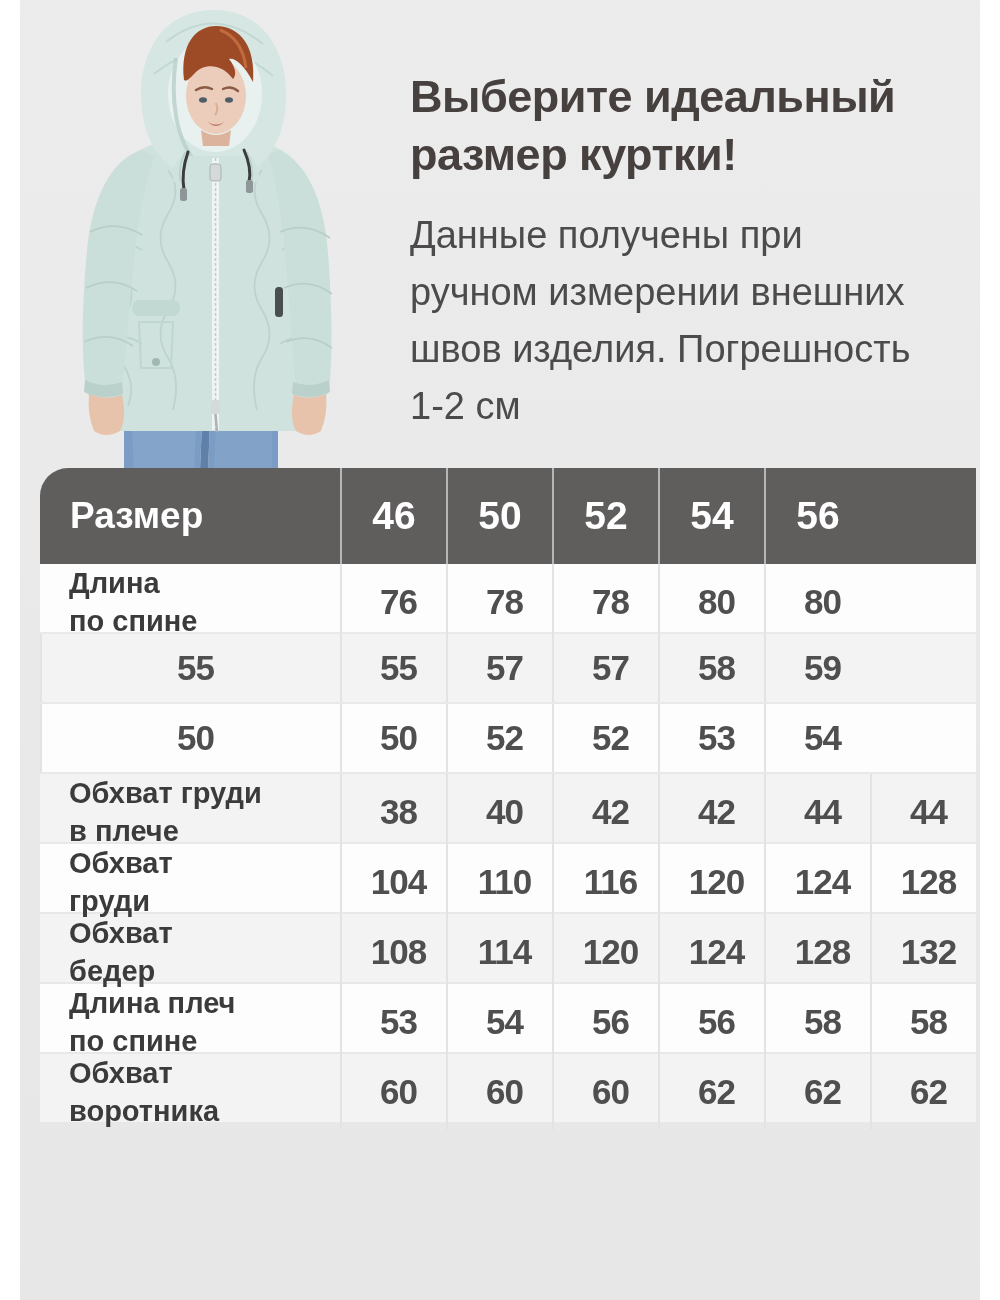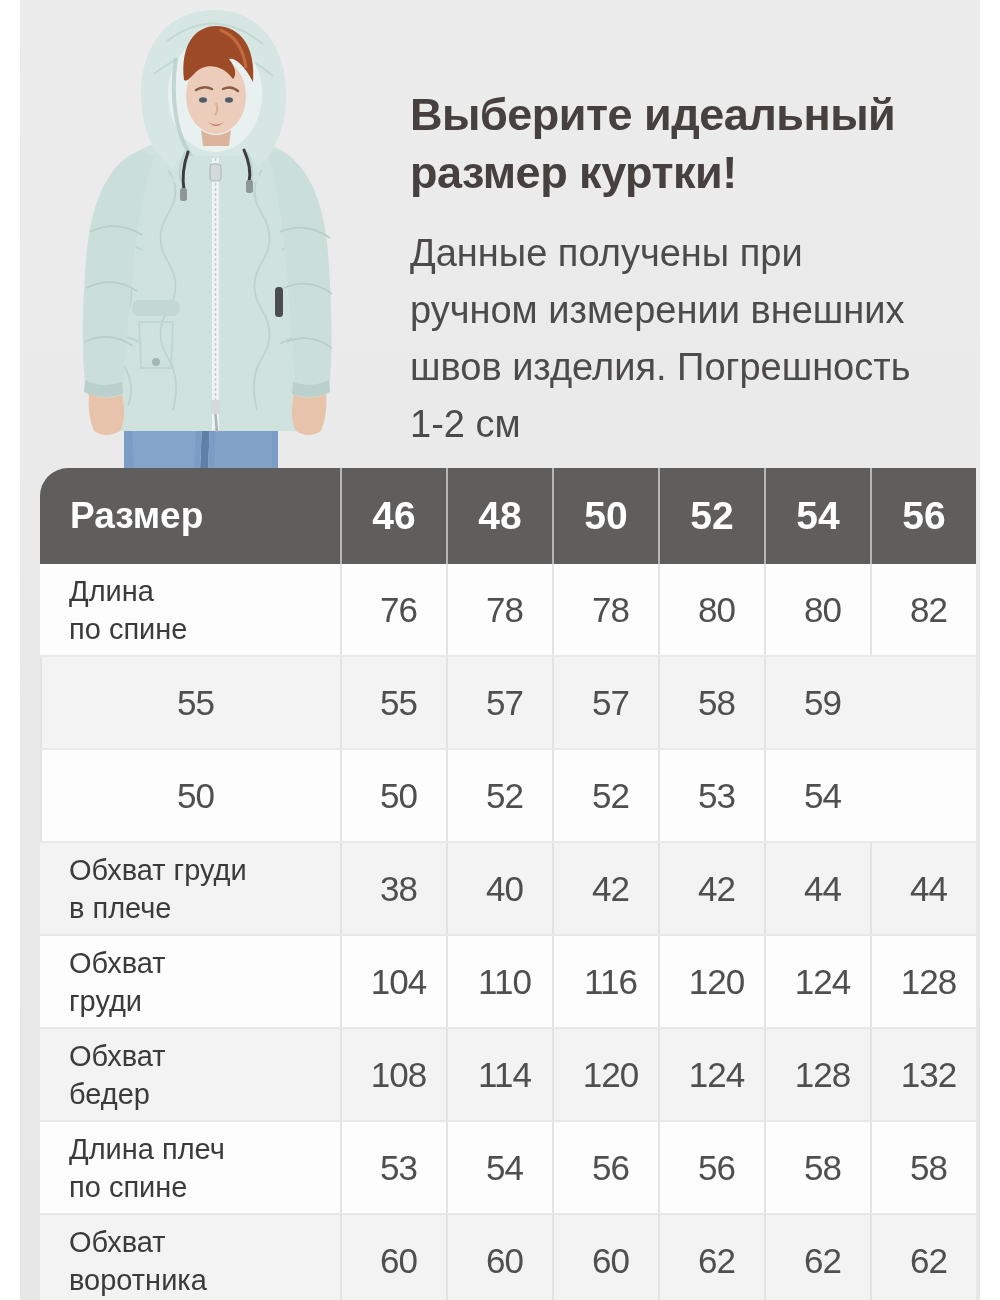"Выберите идеальный размер куртки!" .intro { top: 86px -> 68px }
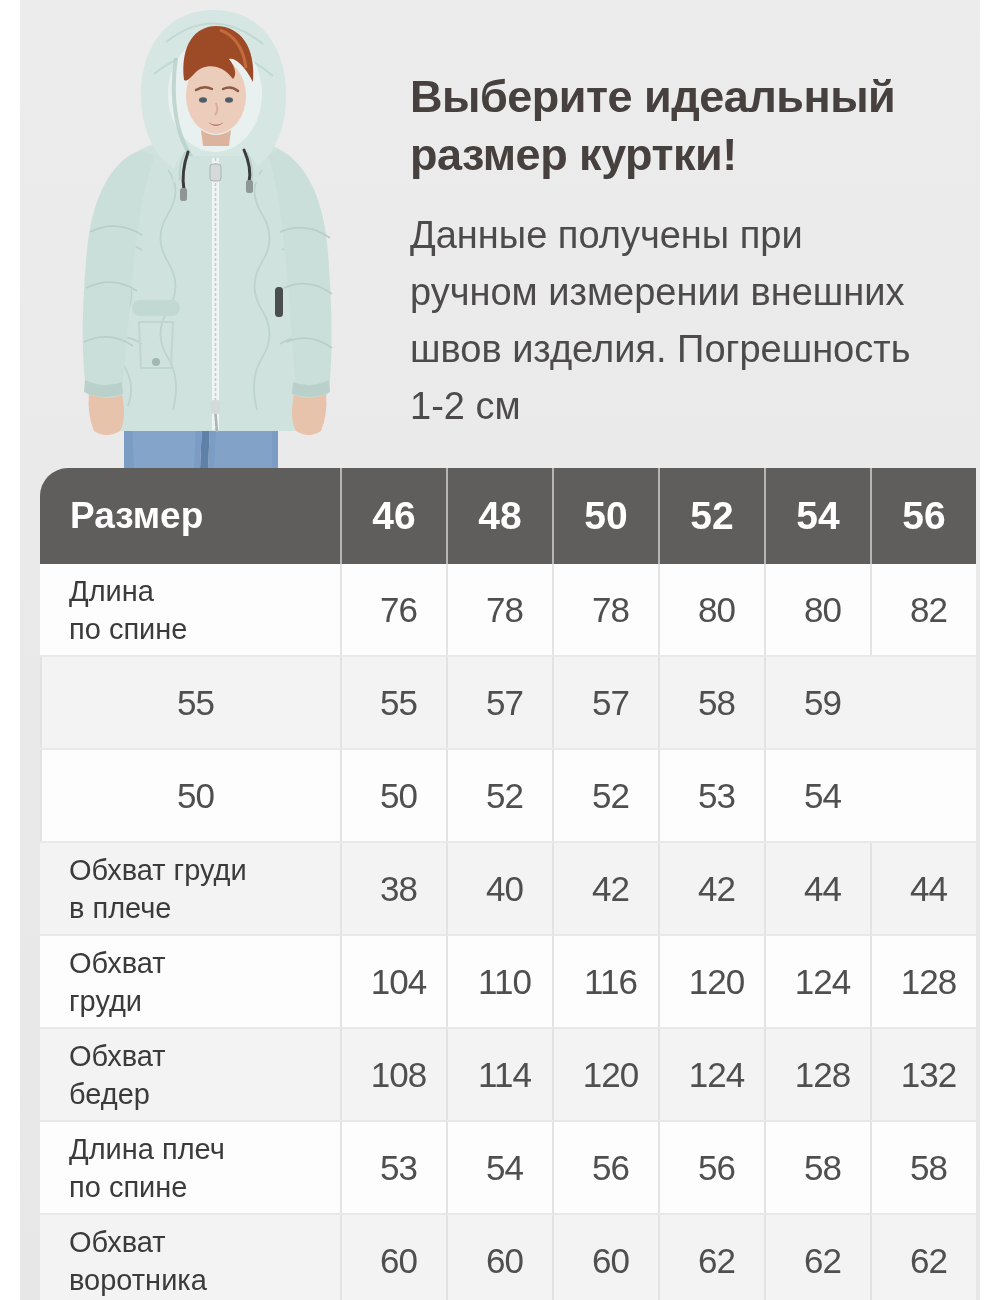"48" div.th { html: <div>48</div> -> none }
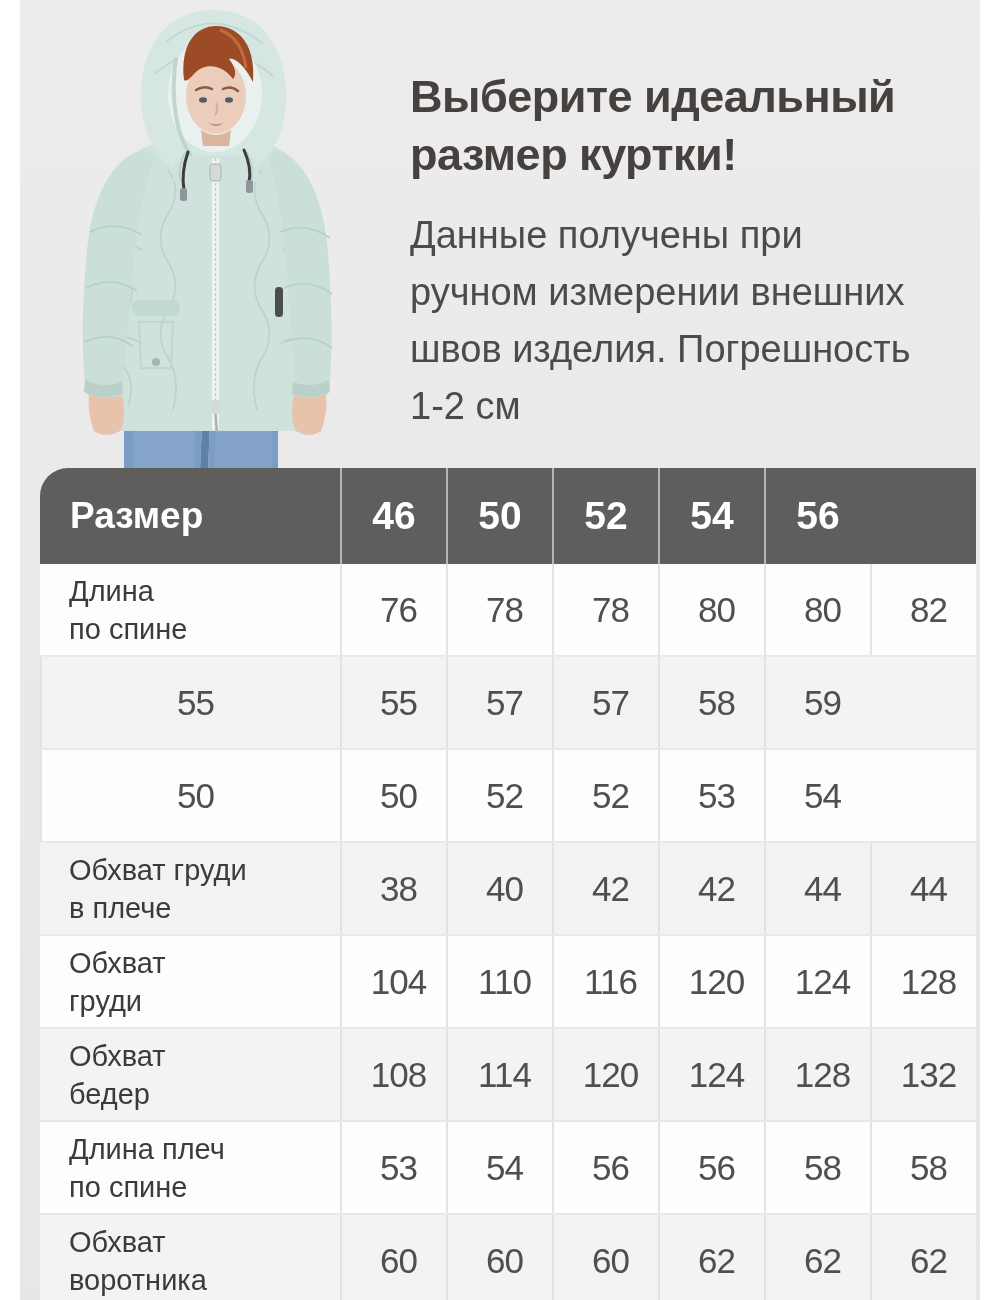"Длина" .trow { font-weight: none -> bold; height: 91px -> 68px }
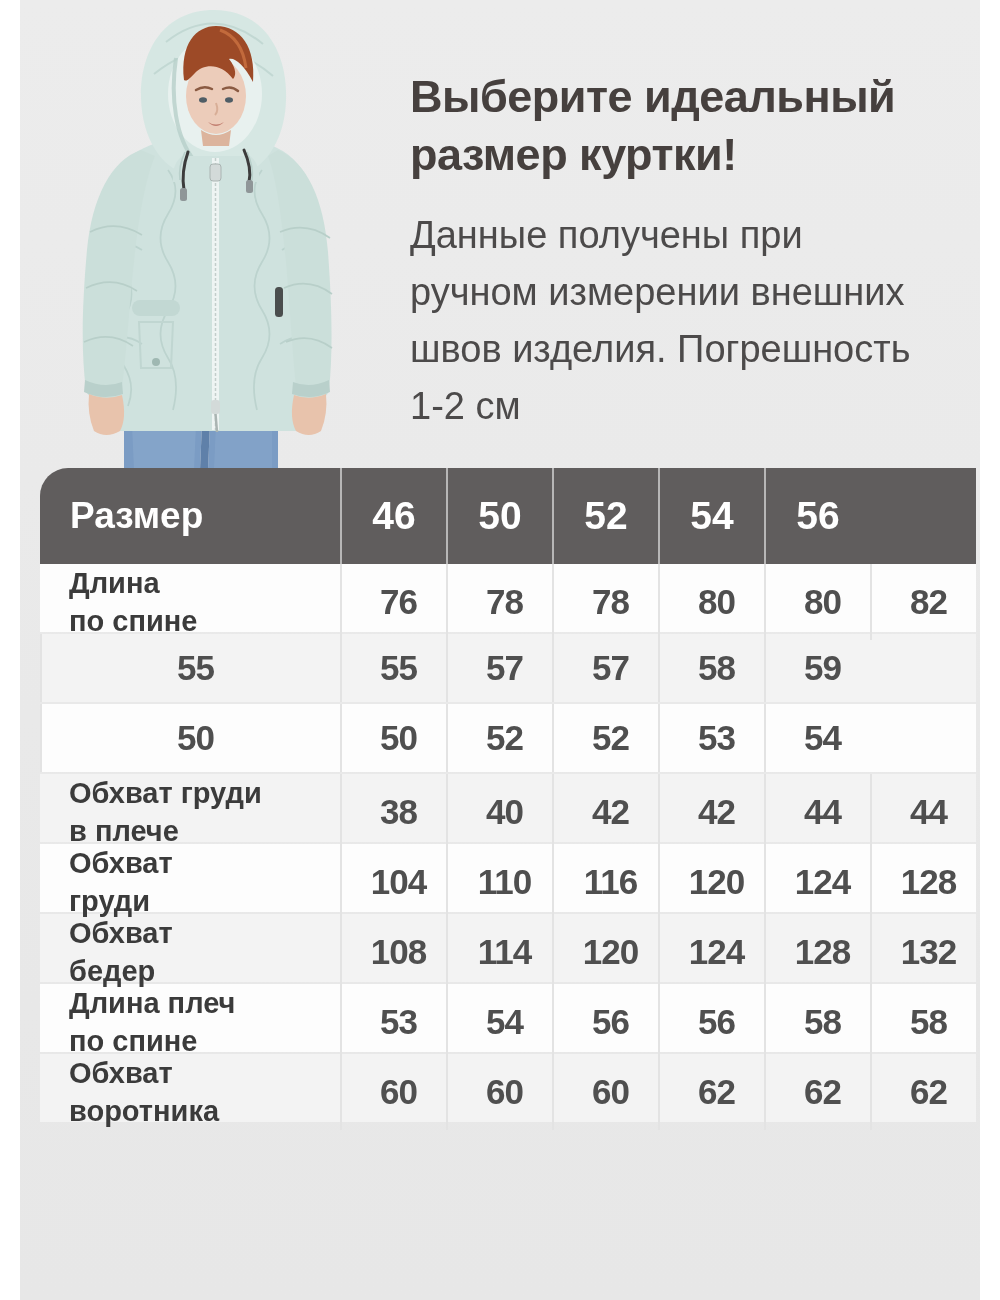"82" div.td { html: <div>82</div> -> none }
